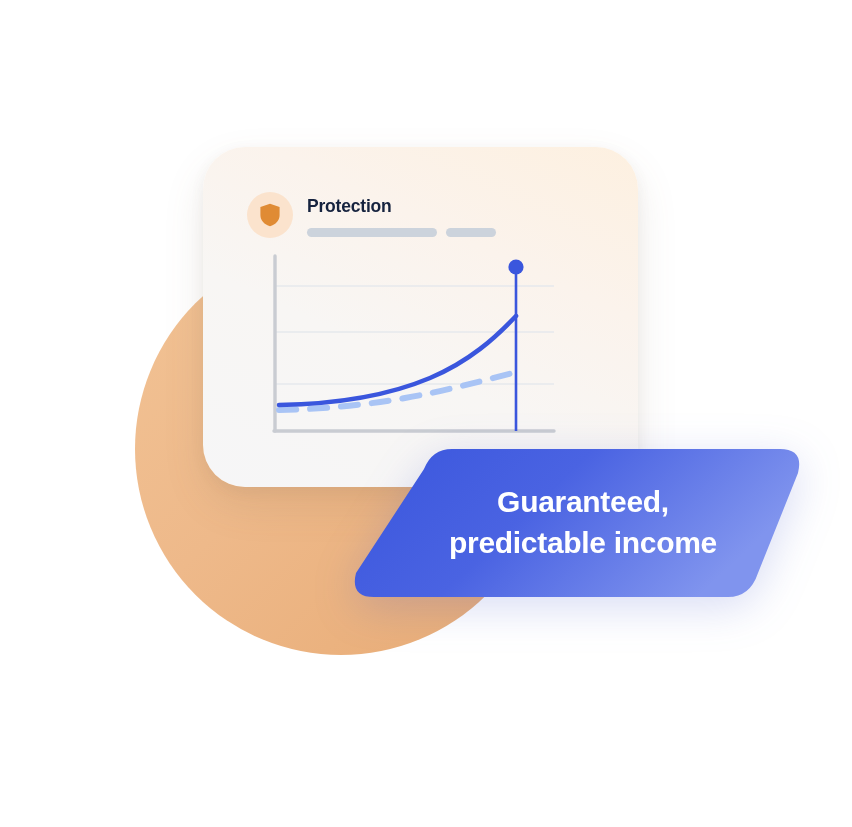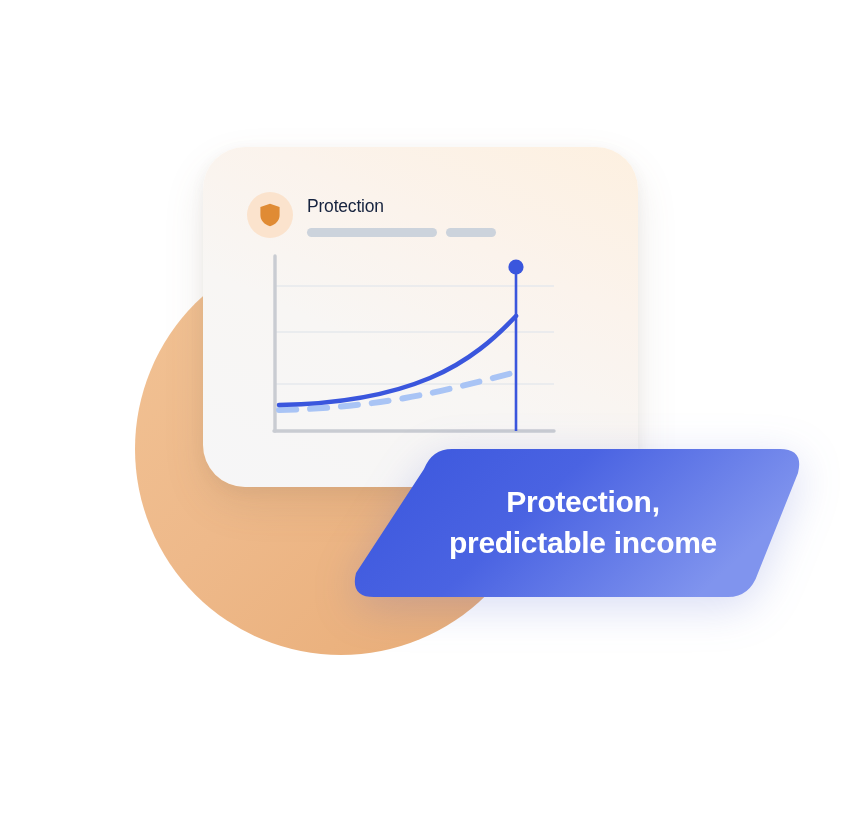"Protection" .card-title { font-weight: 400 -> 700 }
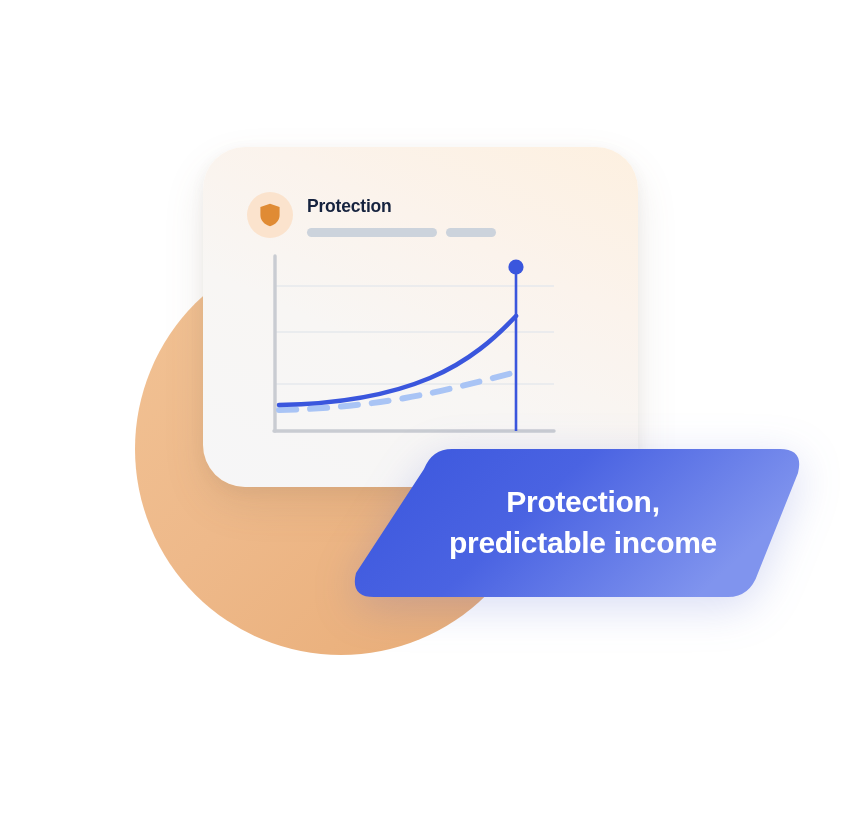"Protection," div.banner-label { text: Protection -> Guaranteed }
